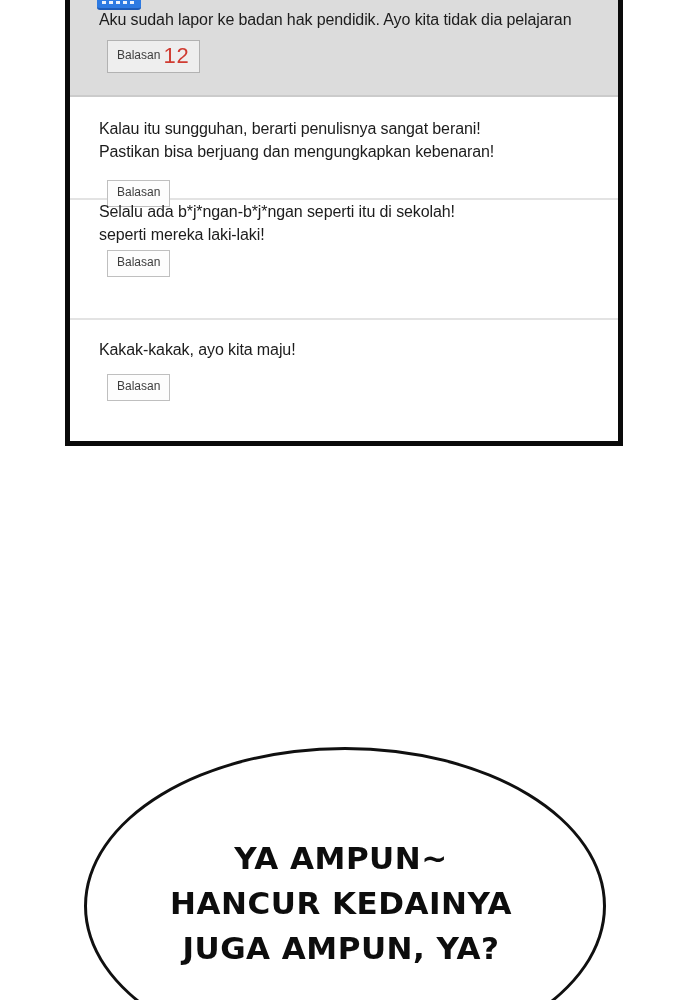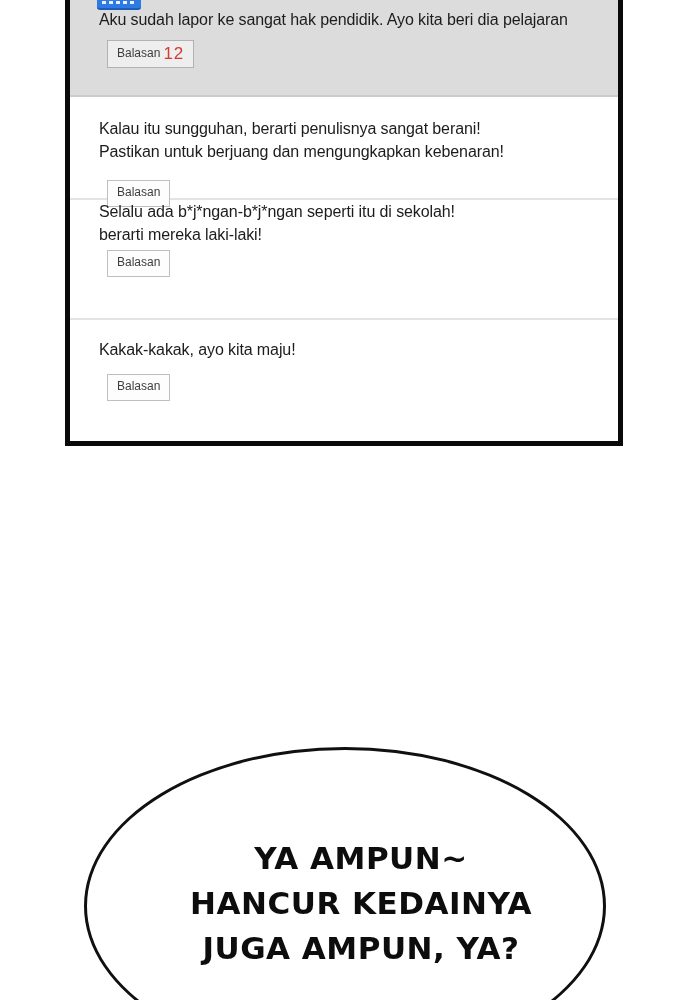"Aku sudah lapor ke sangat" div { text: sangat hak pendidik. Ayo kita beri -> badan hak pendidik. Ayo kita tidak }
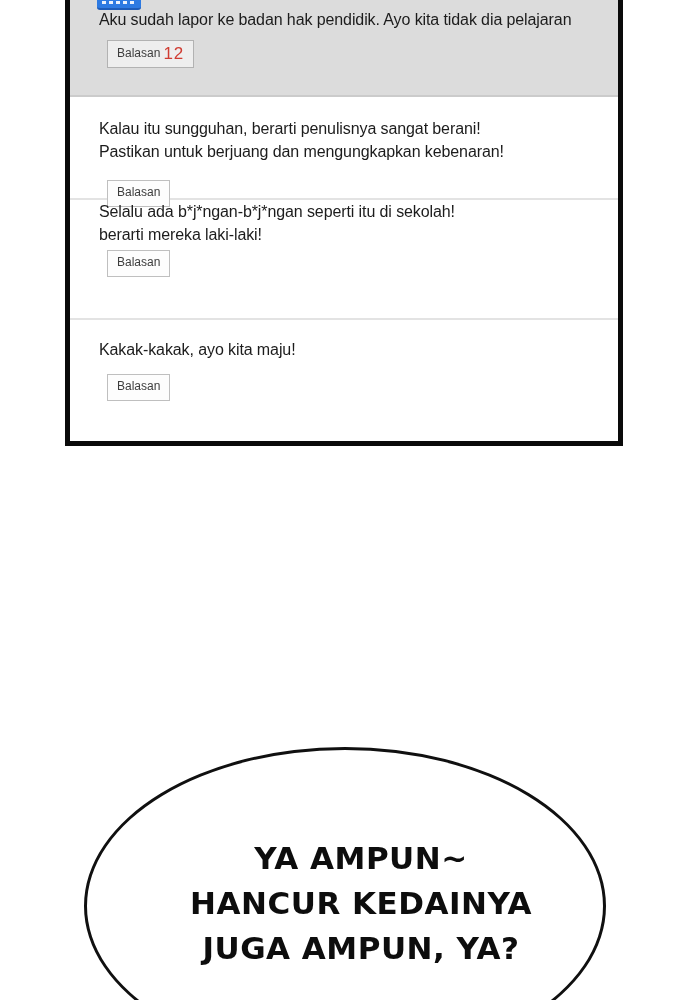"12" .reply-count { font-size: 17px -> 22px }
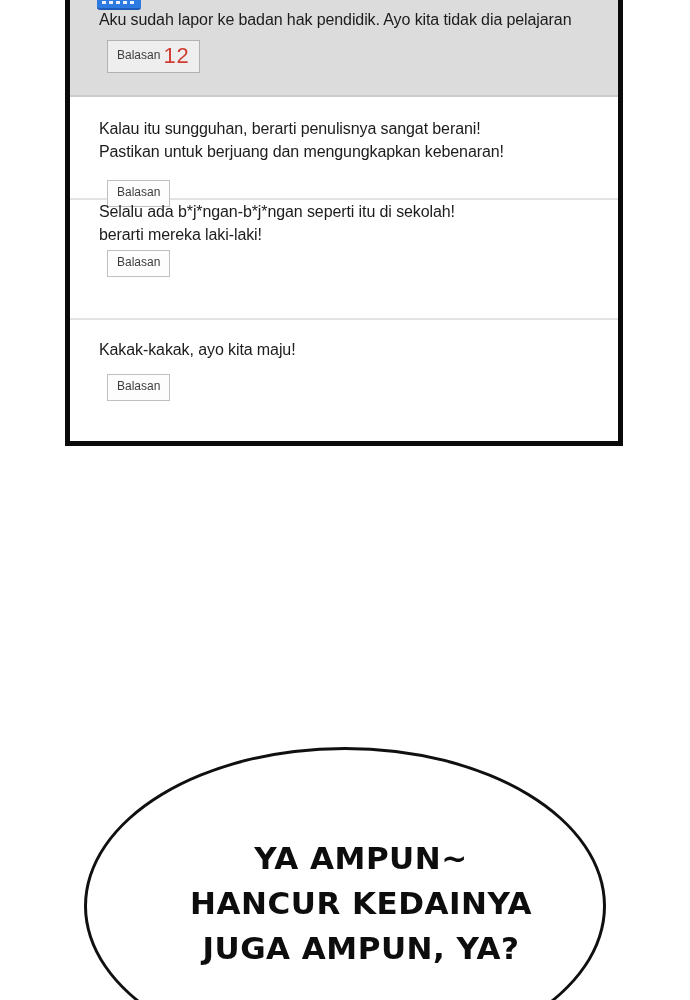"Pastikan untuk berjuang dan" div { text: untuk -> bisa }
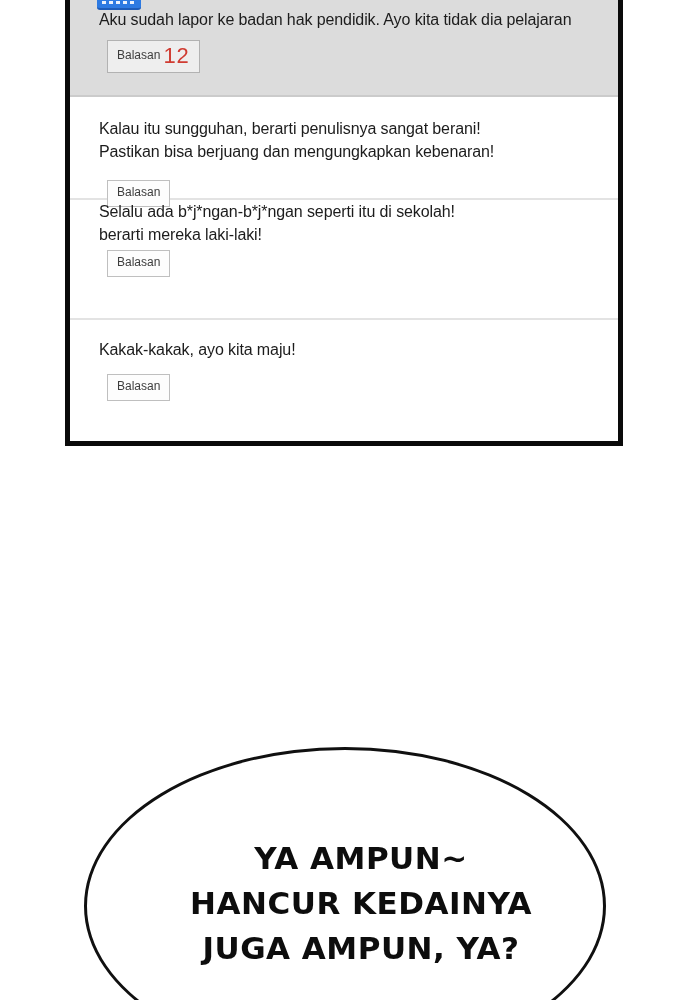"berarti mereka laki-laki!" div { text: berarti -> seperti }
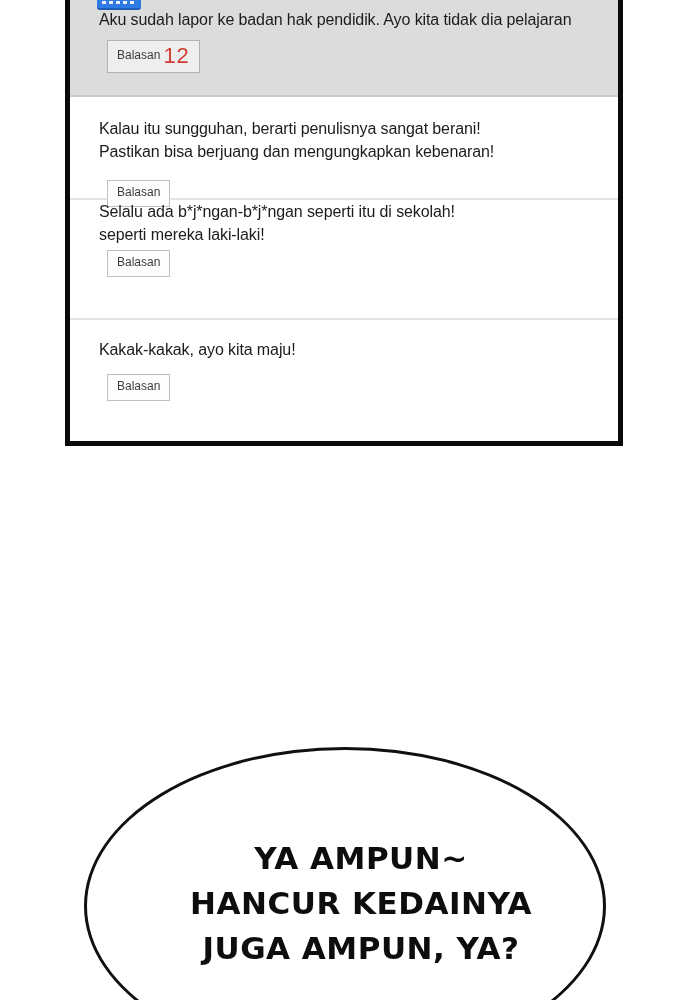"YA AMPUN~" .bubble-text { left: 100px -> 80px }
